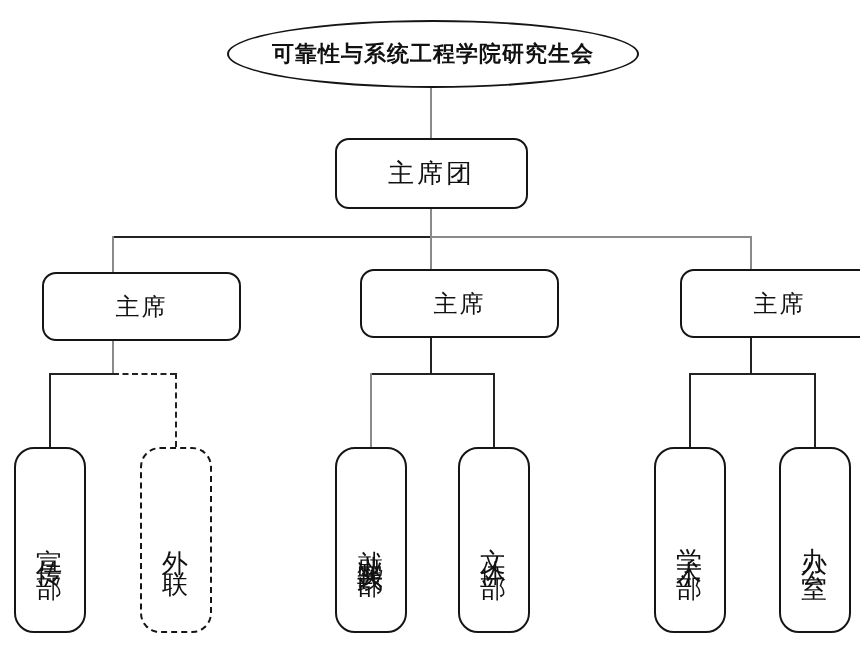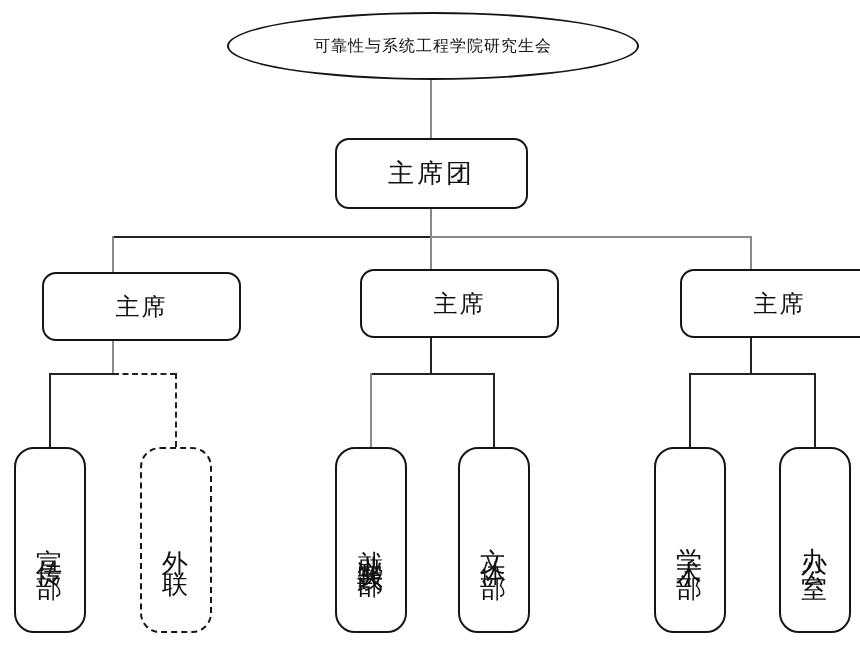"可靠性与系统工程学院研究生会" .ellipse { font-size: 16px -> 22px; font-weight: none -> bold; top: 12px -> 20px }
